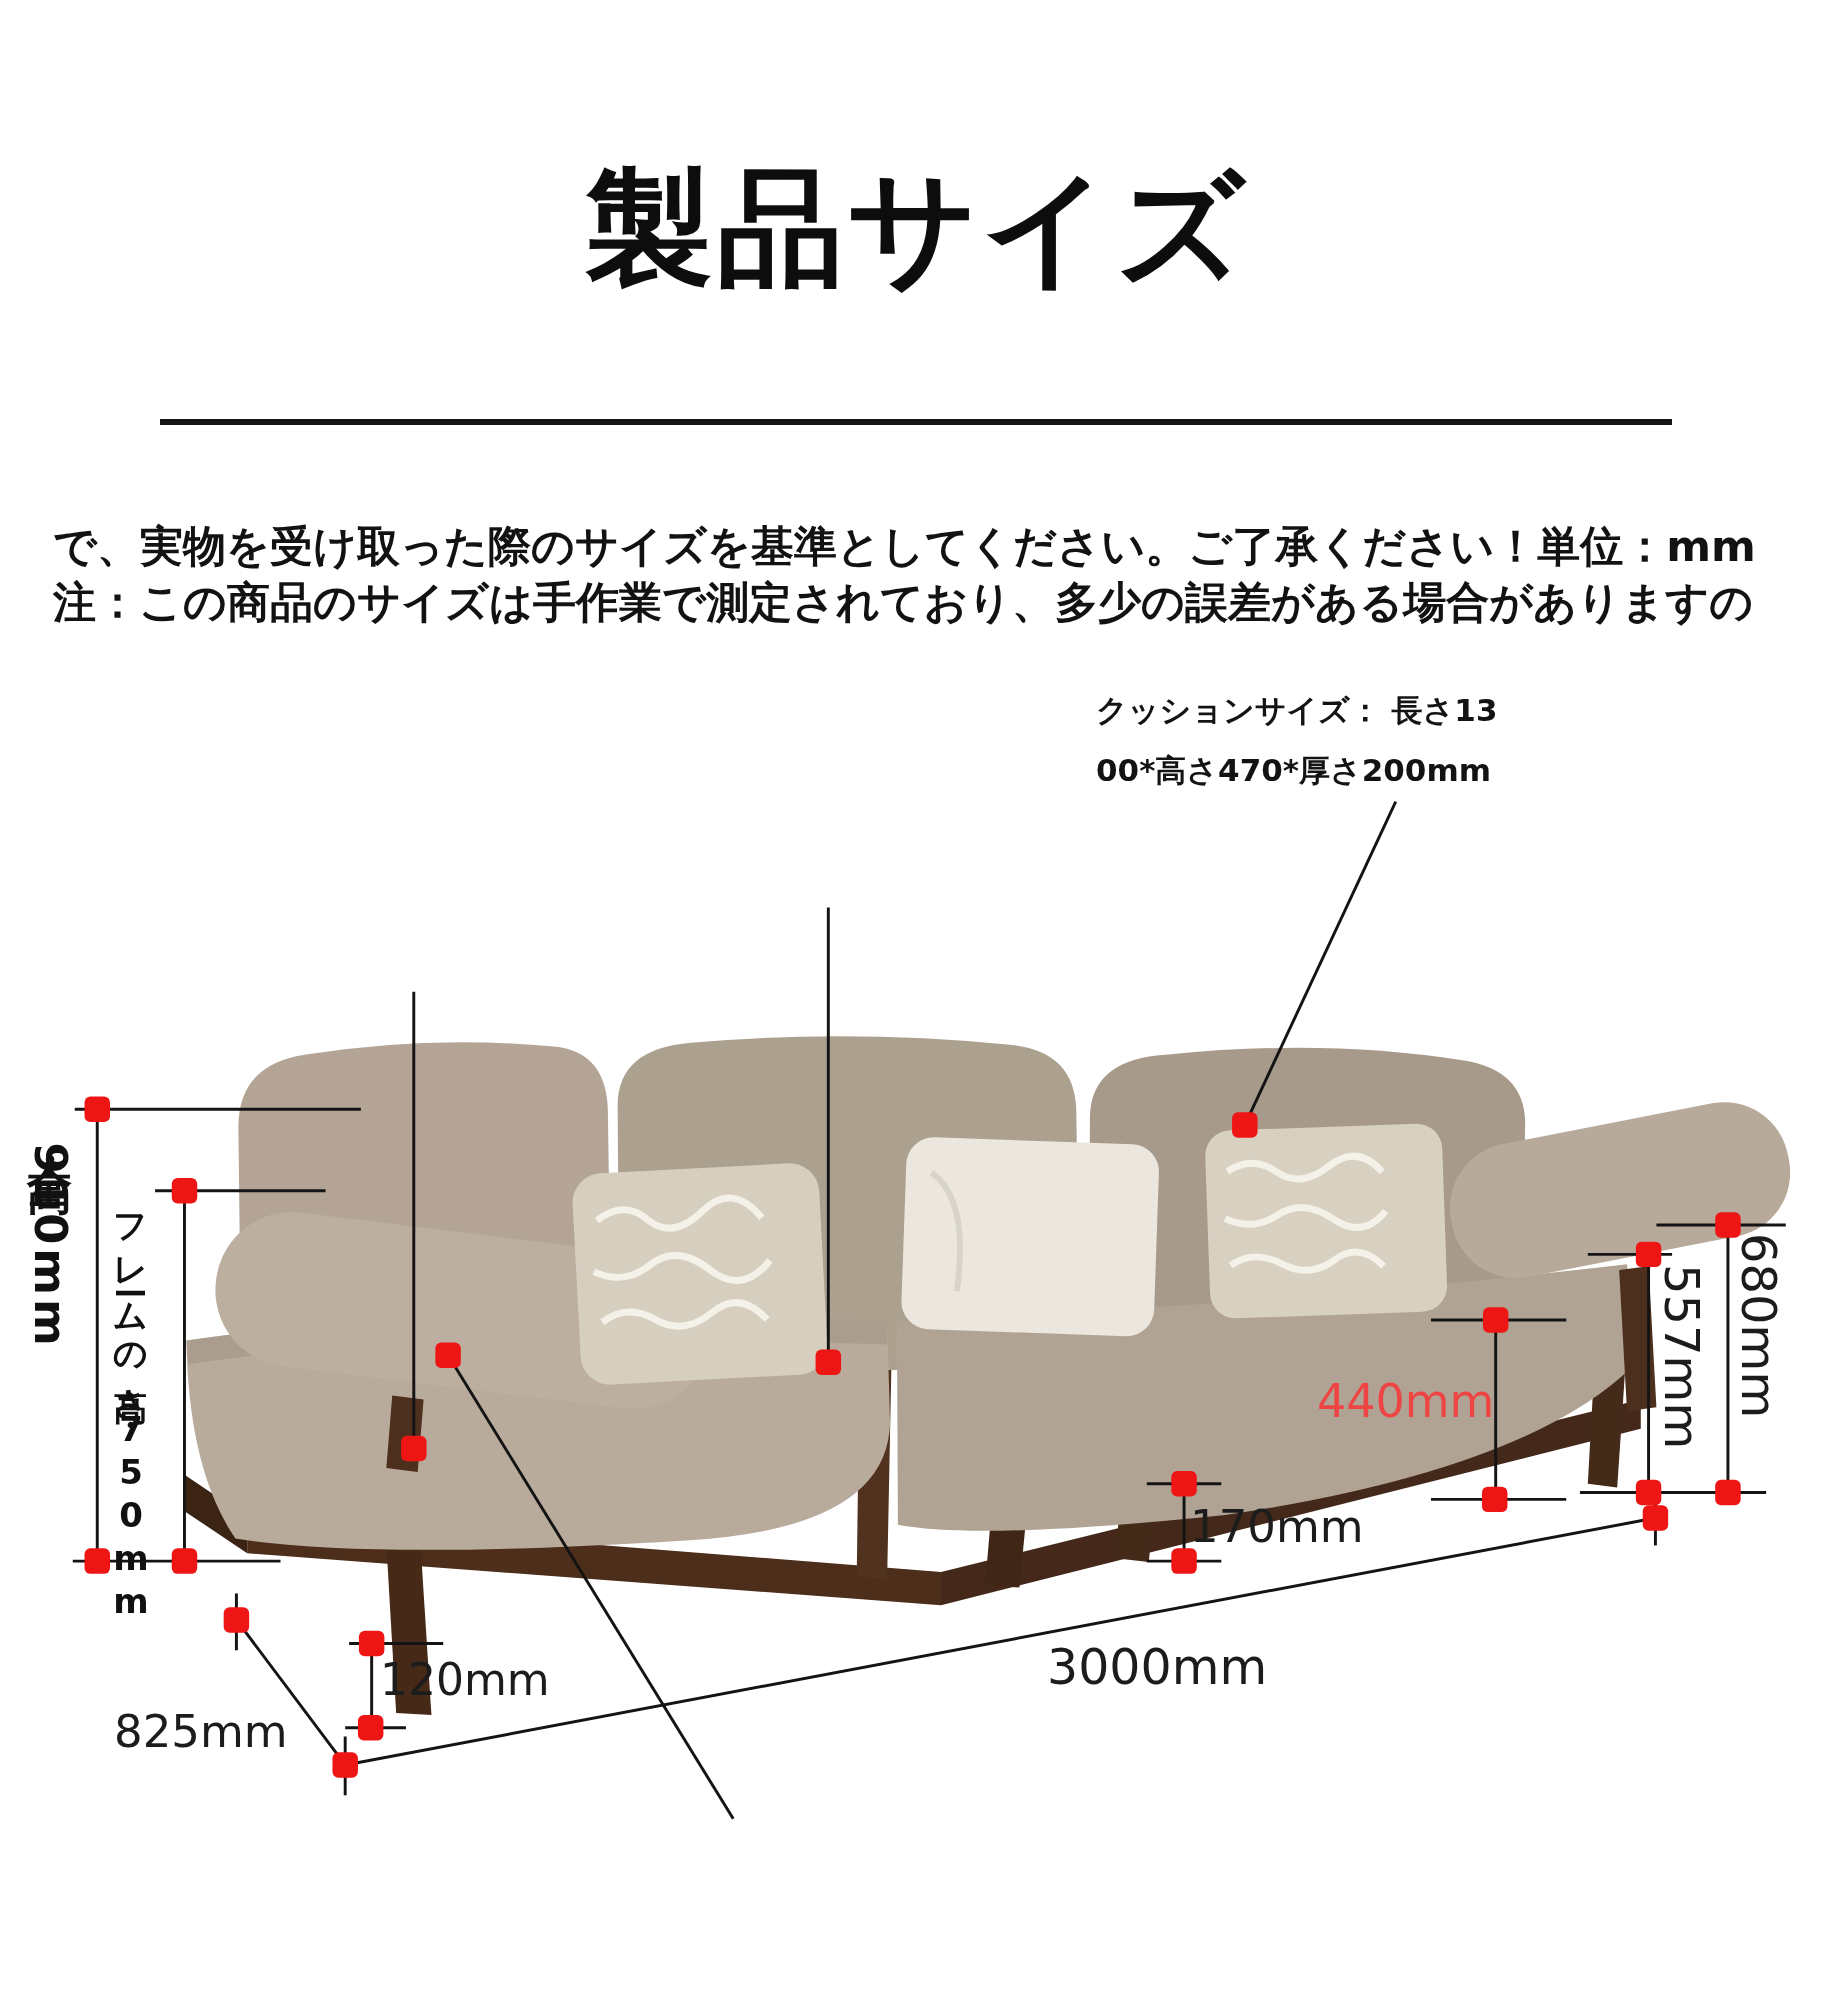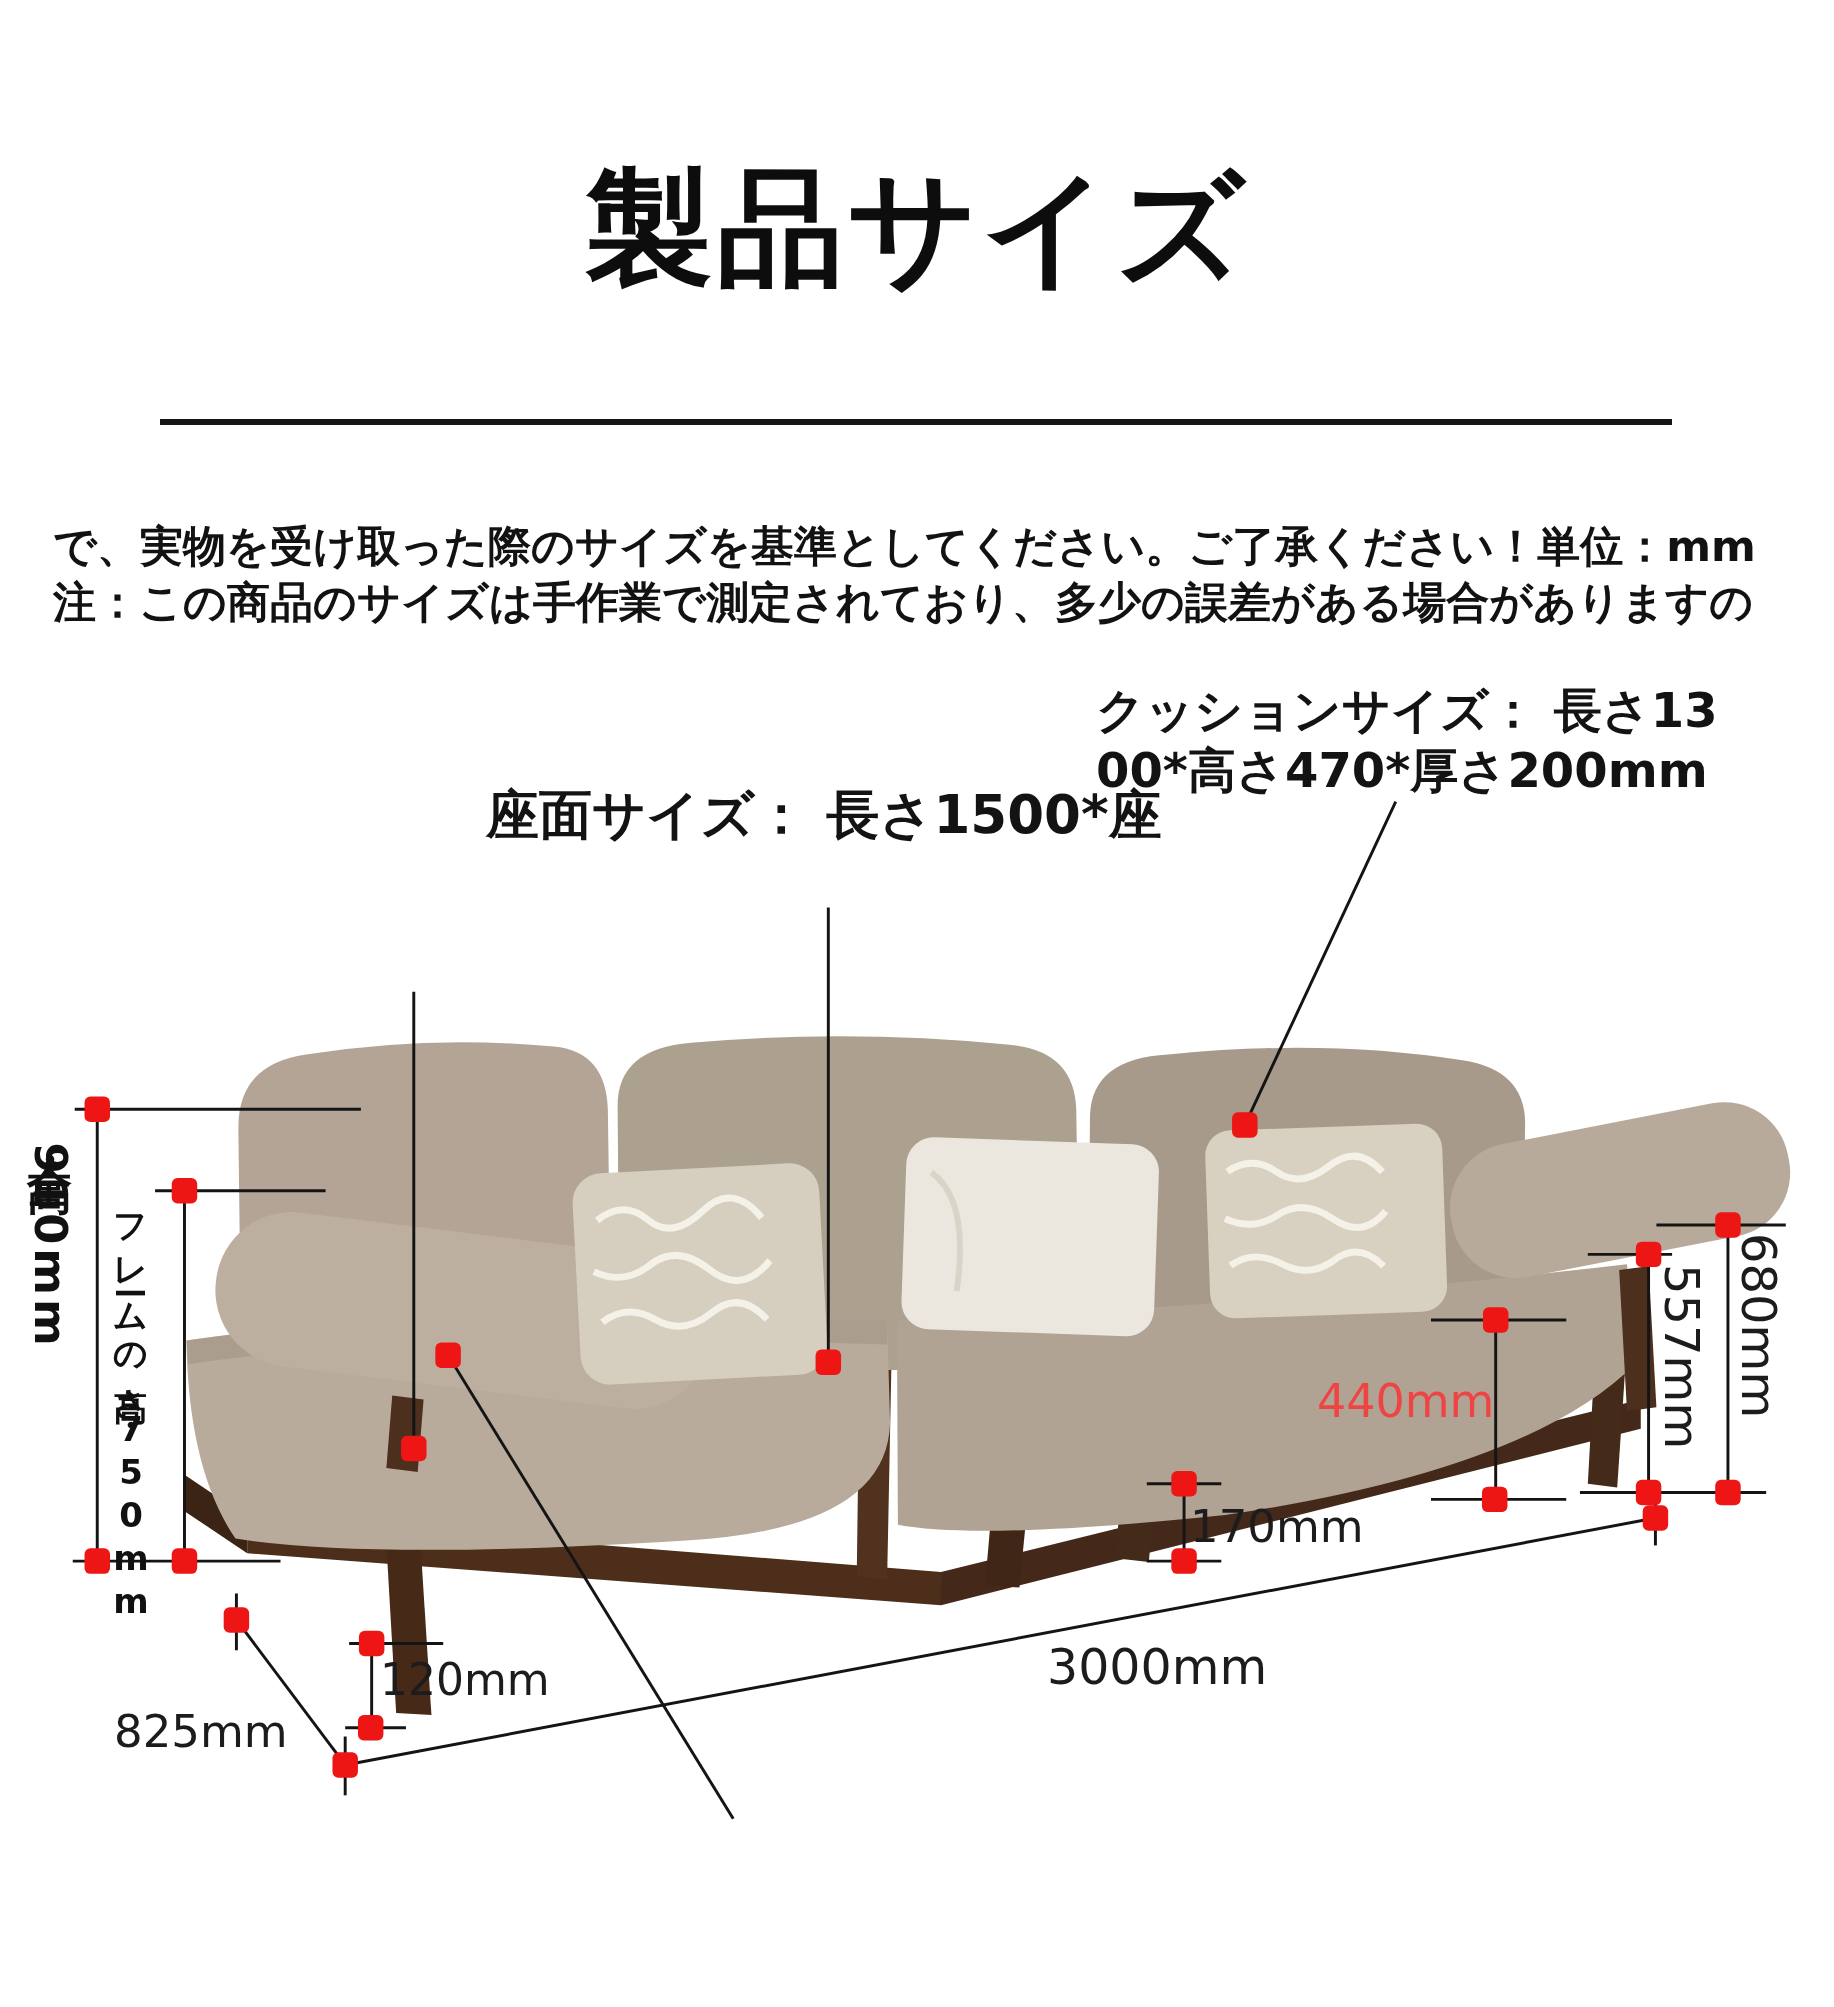"クッションサイズ： 長さ13" .cushion-label { font-size: 48px -> 31px }
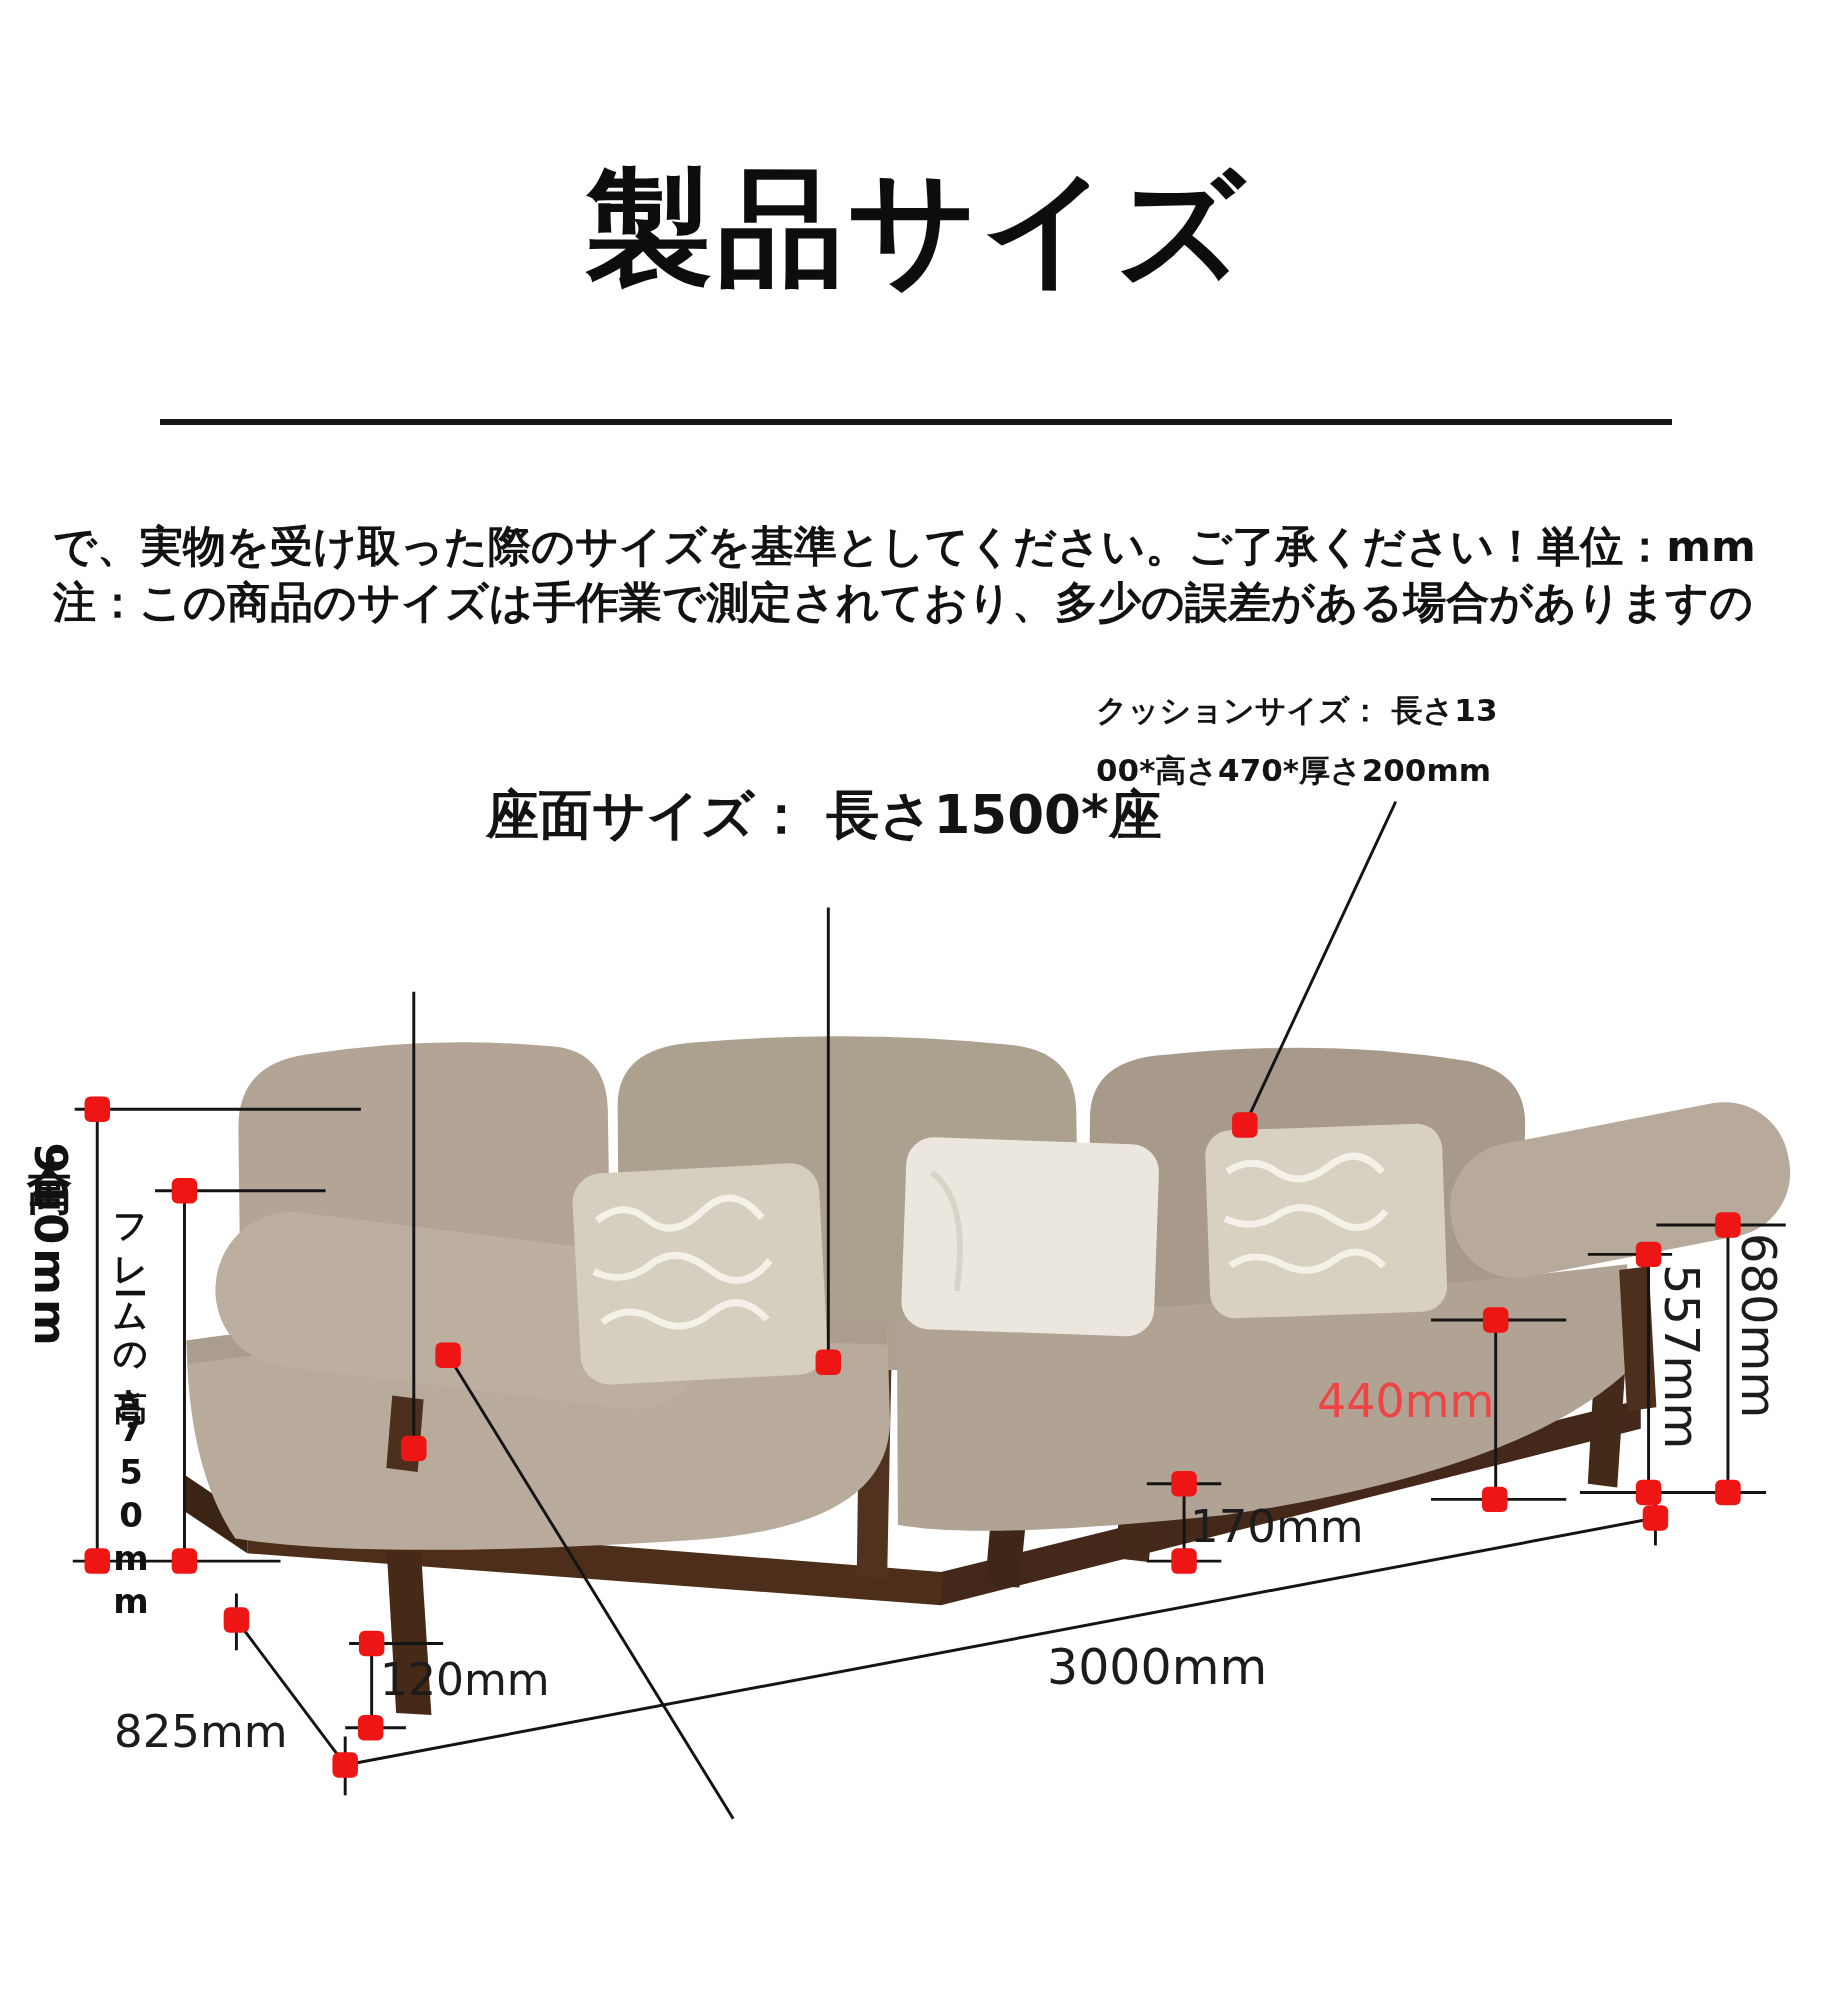"座面サイズ： 長さ1500*座" div { html: <div>座面サイズ： 長さ1500*座</div> -> none }
